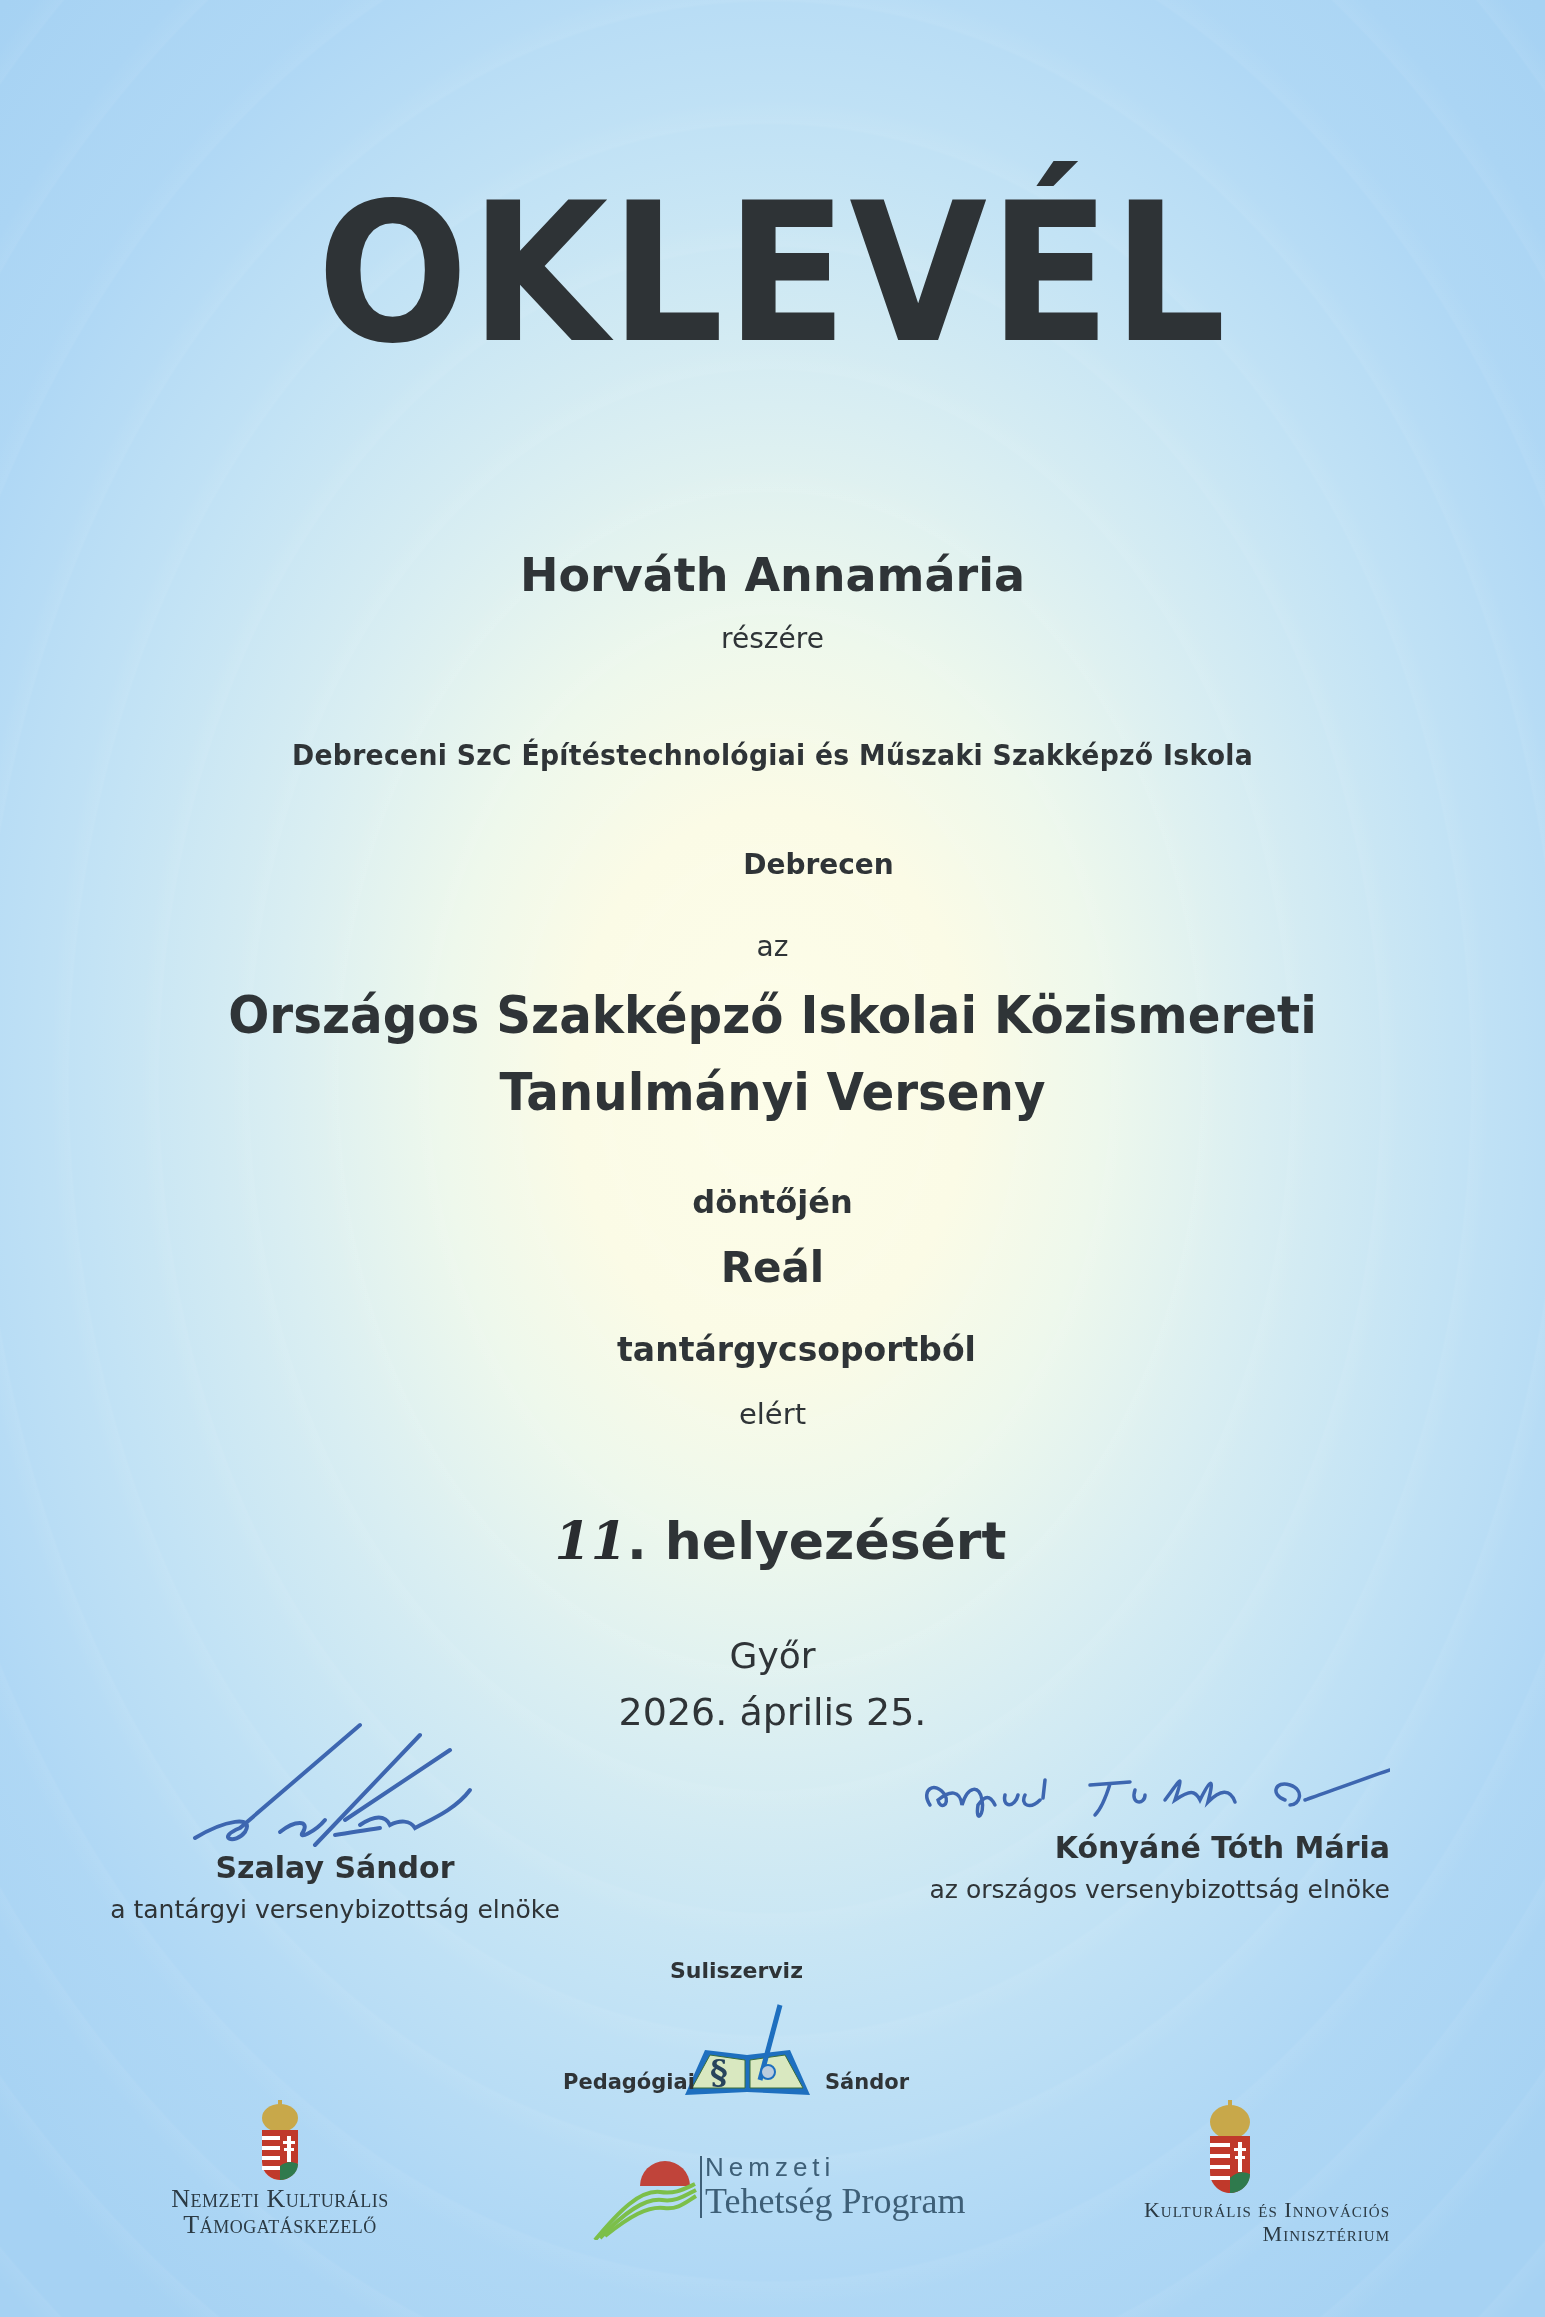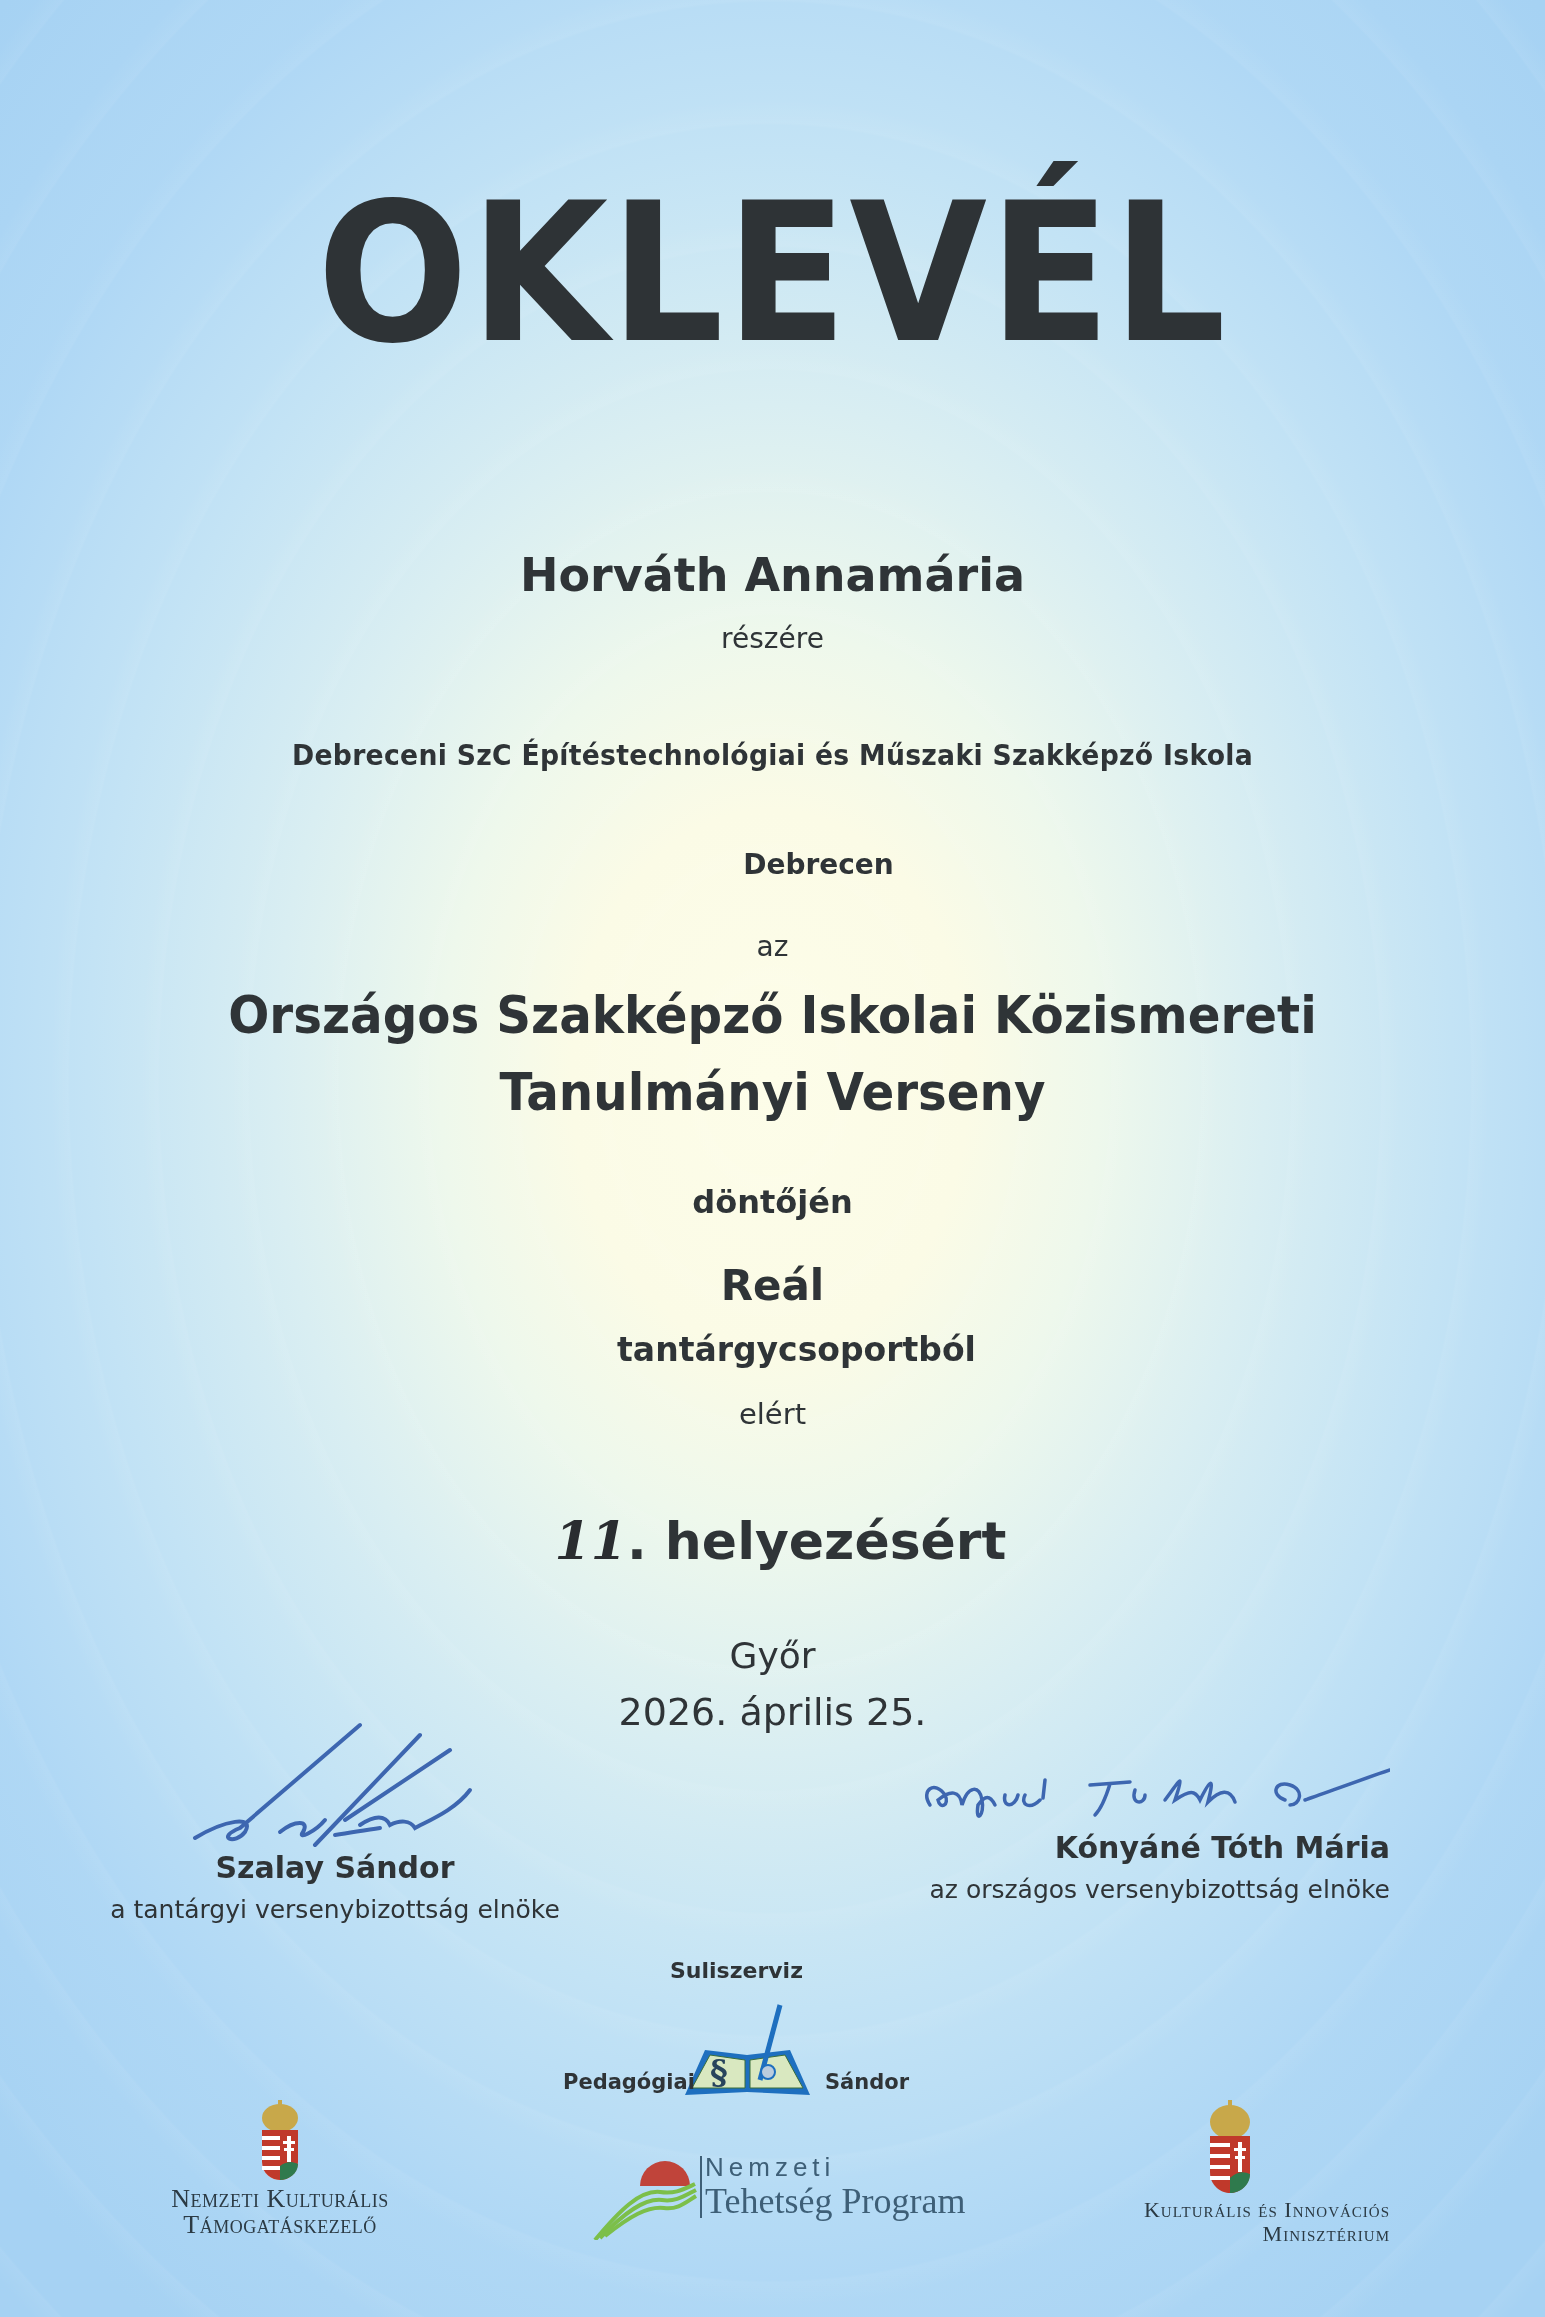"Reál" .subject { margin-top: 18px -> none }
